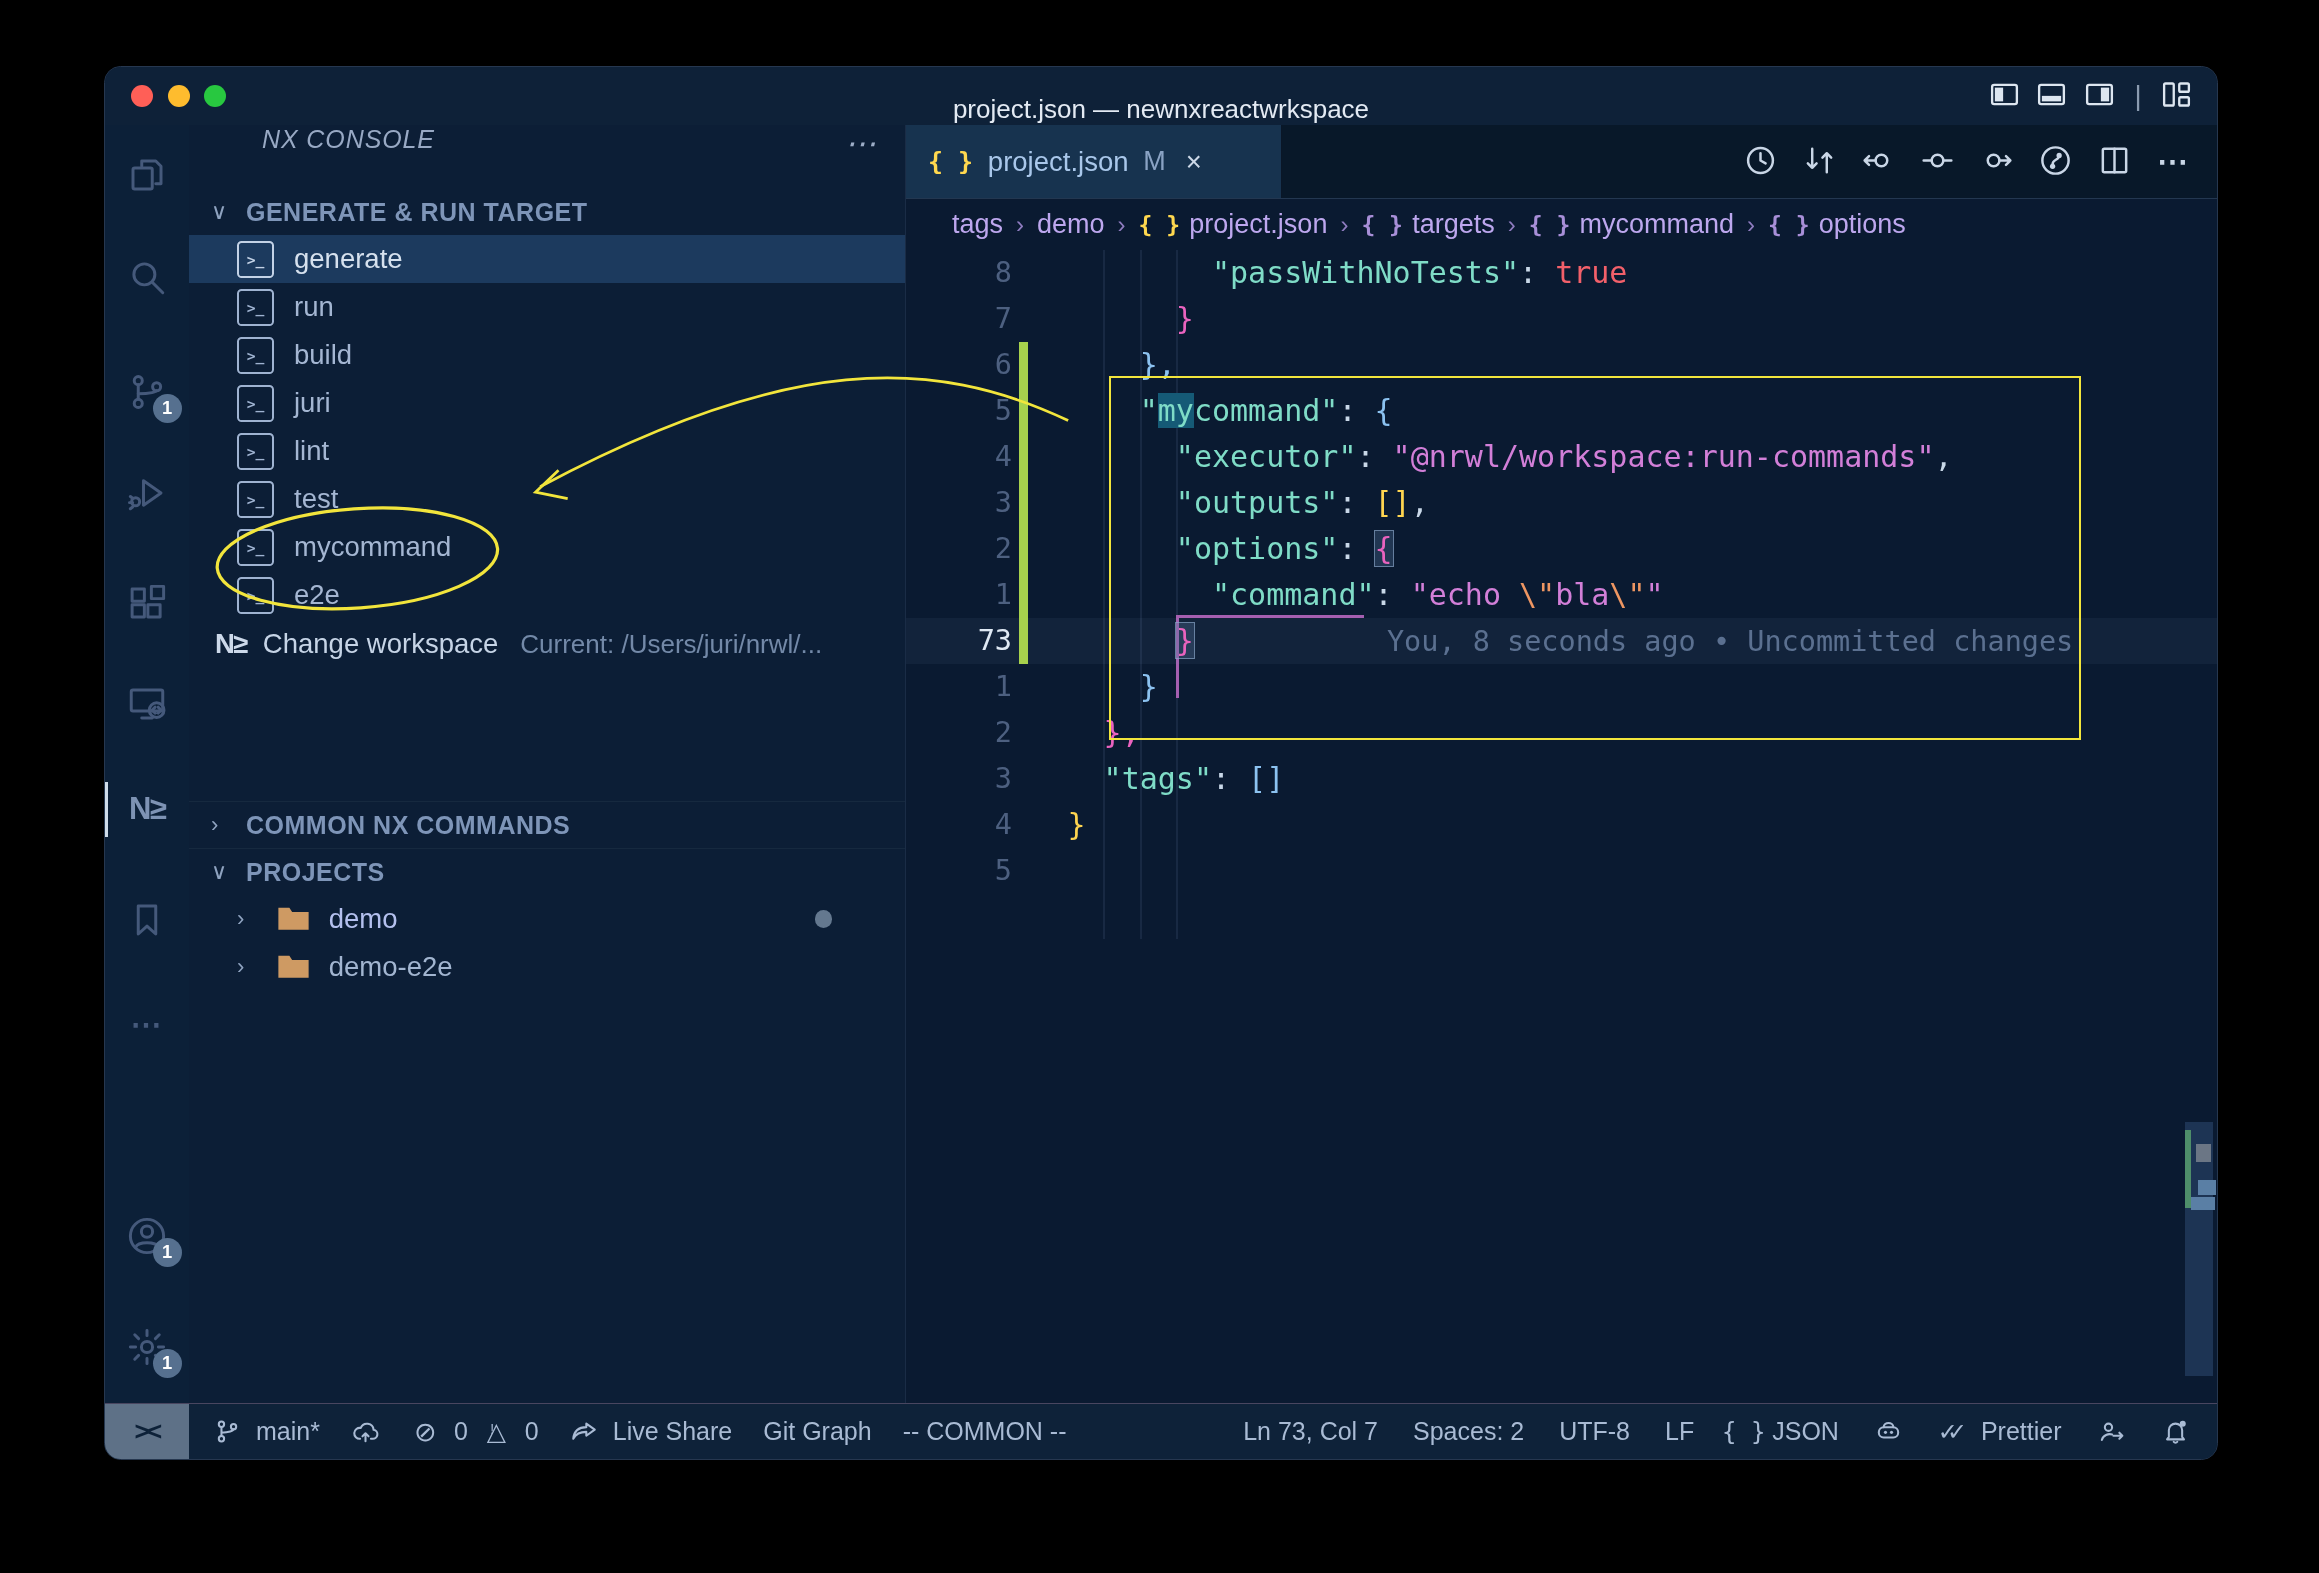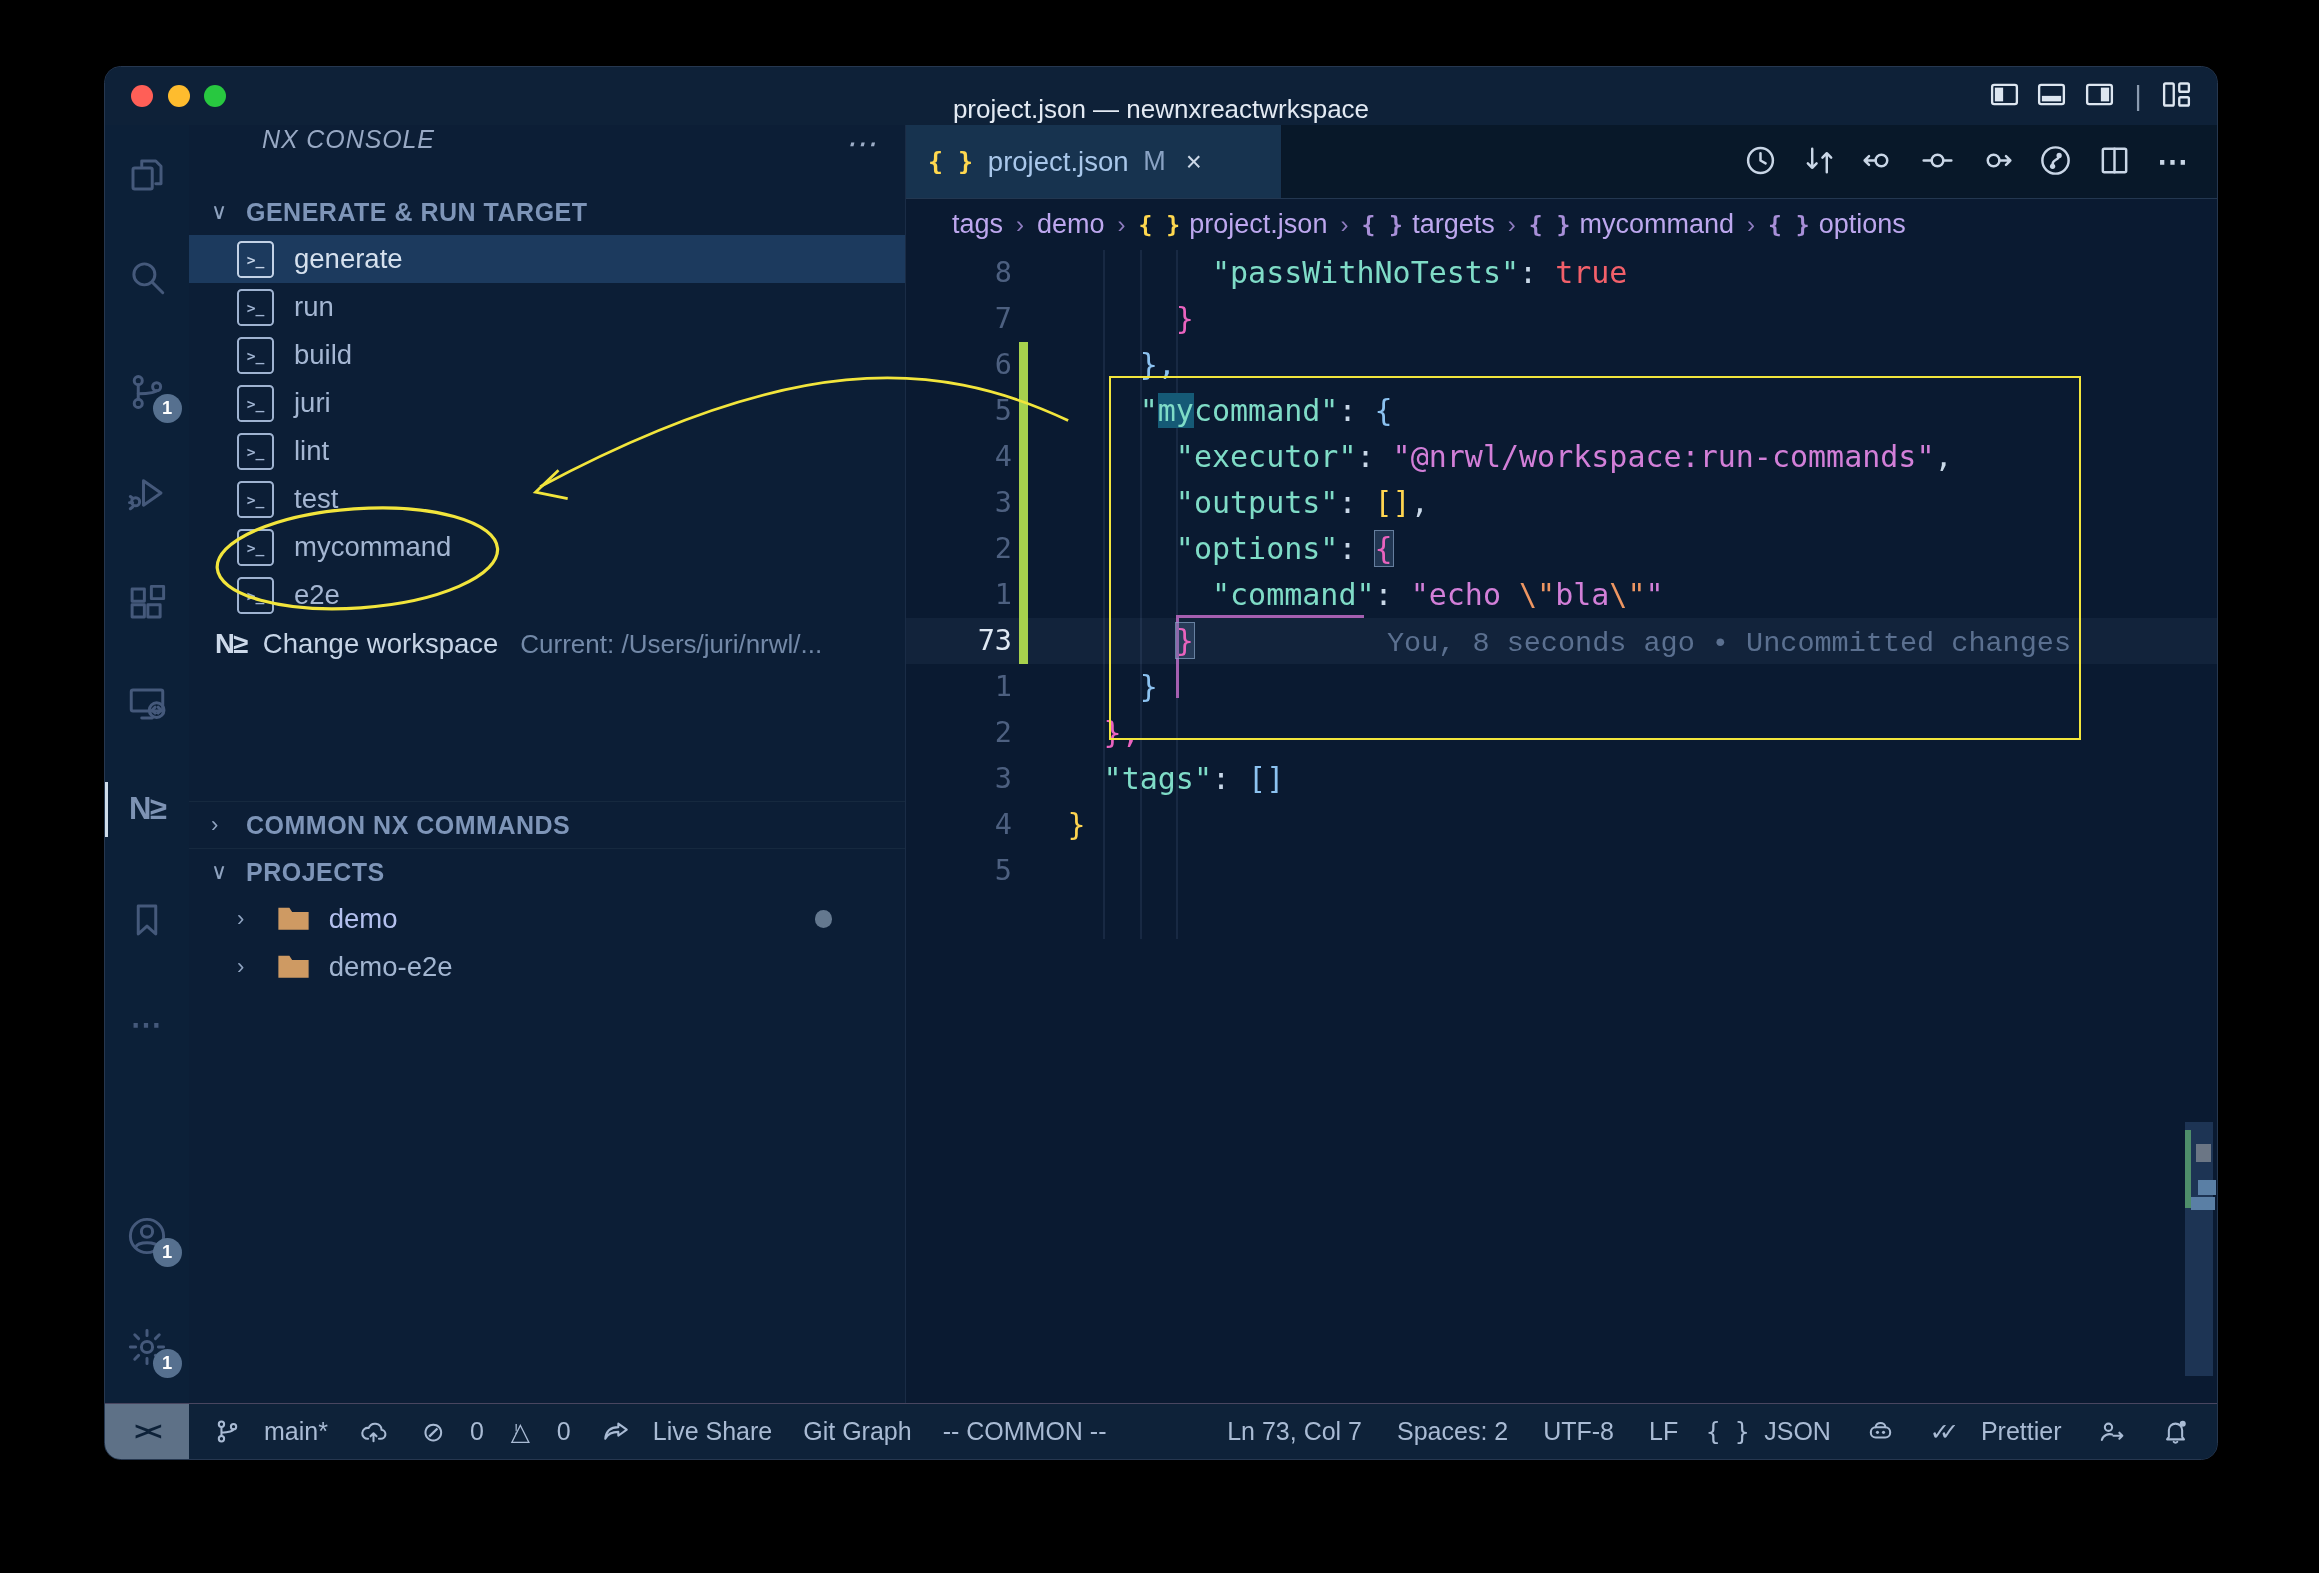"You, 8 seconds ago •" .blame { font-family: Liberation Mono, monospace -> none }
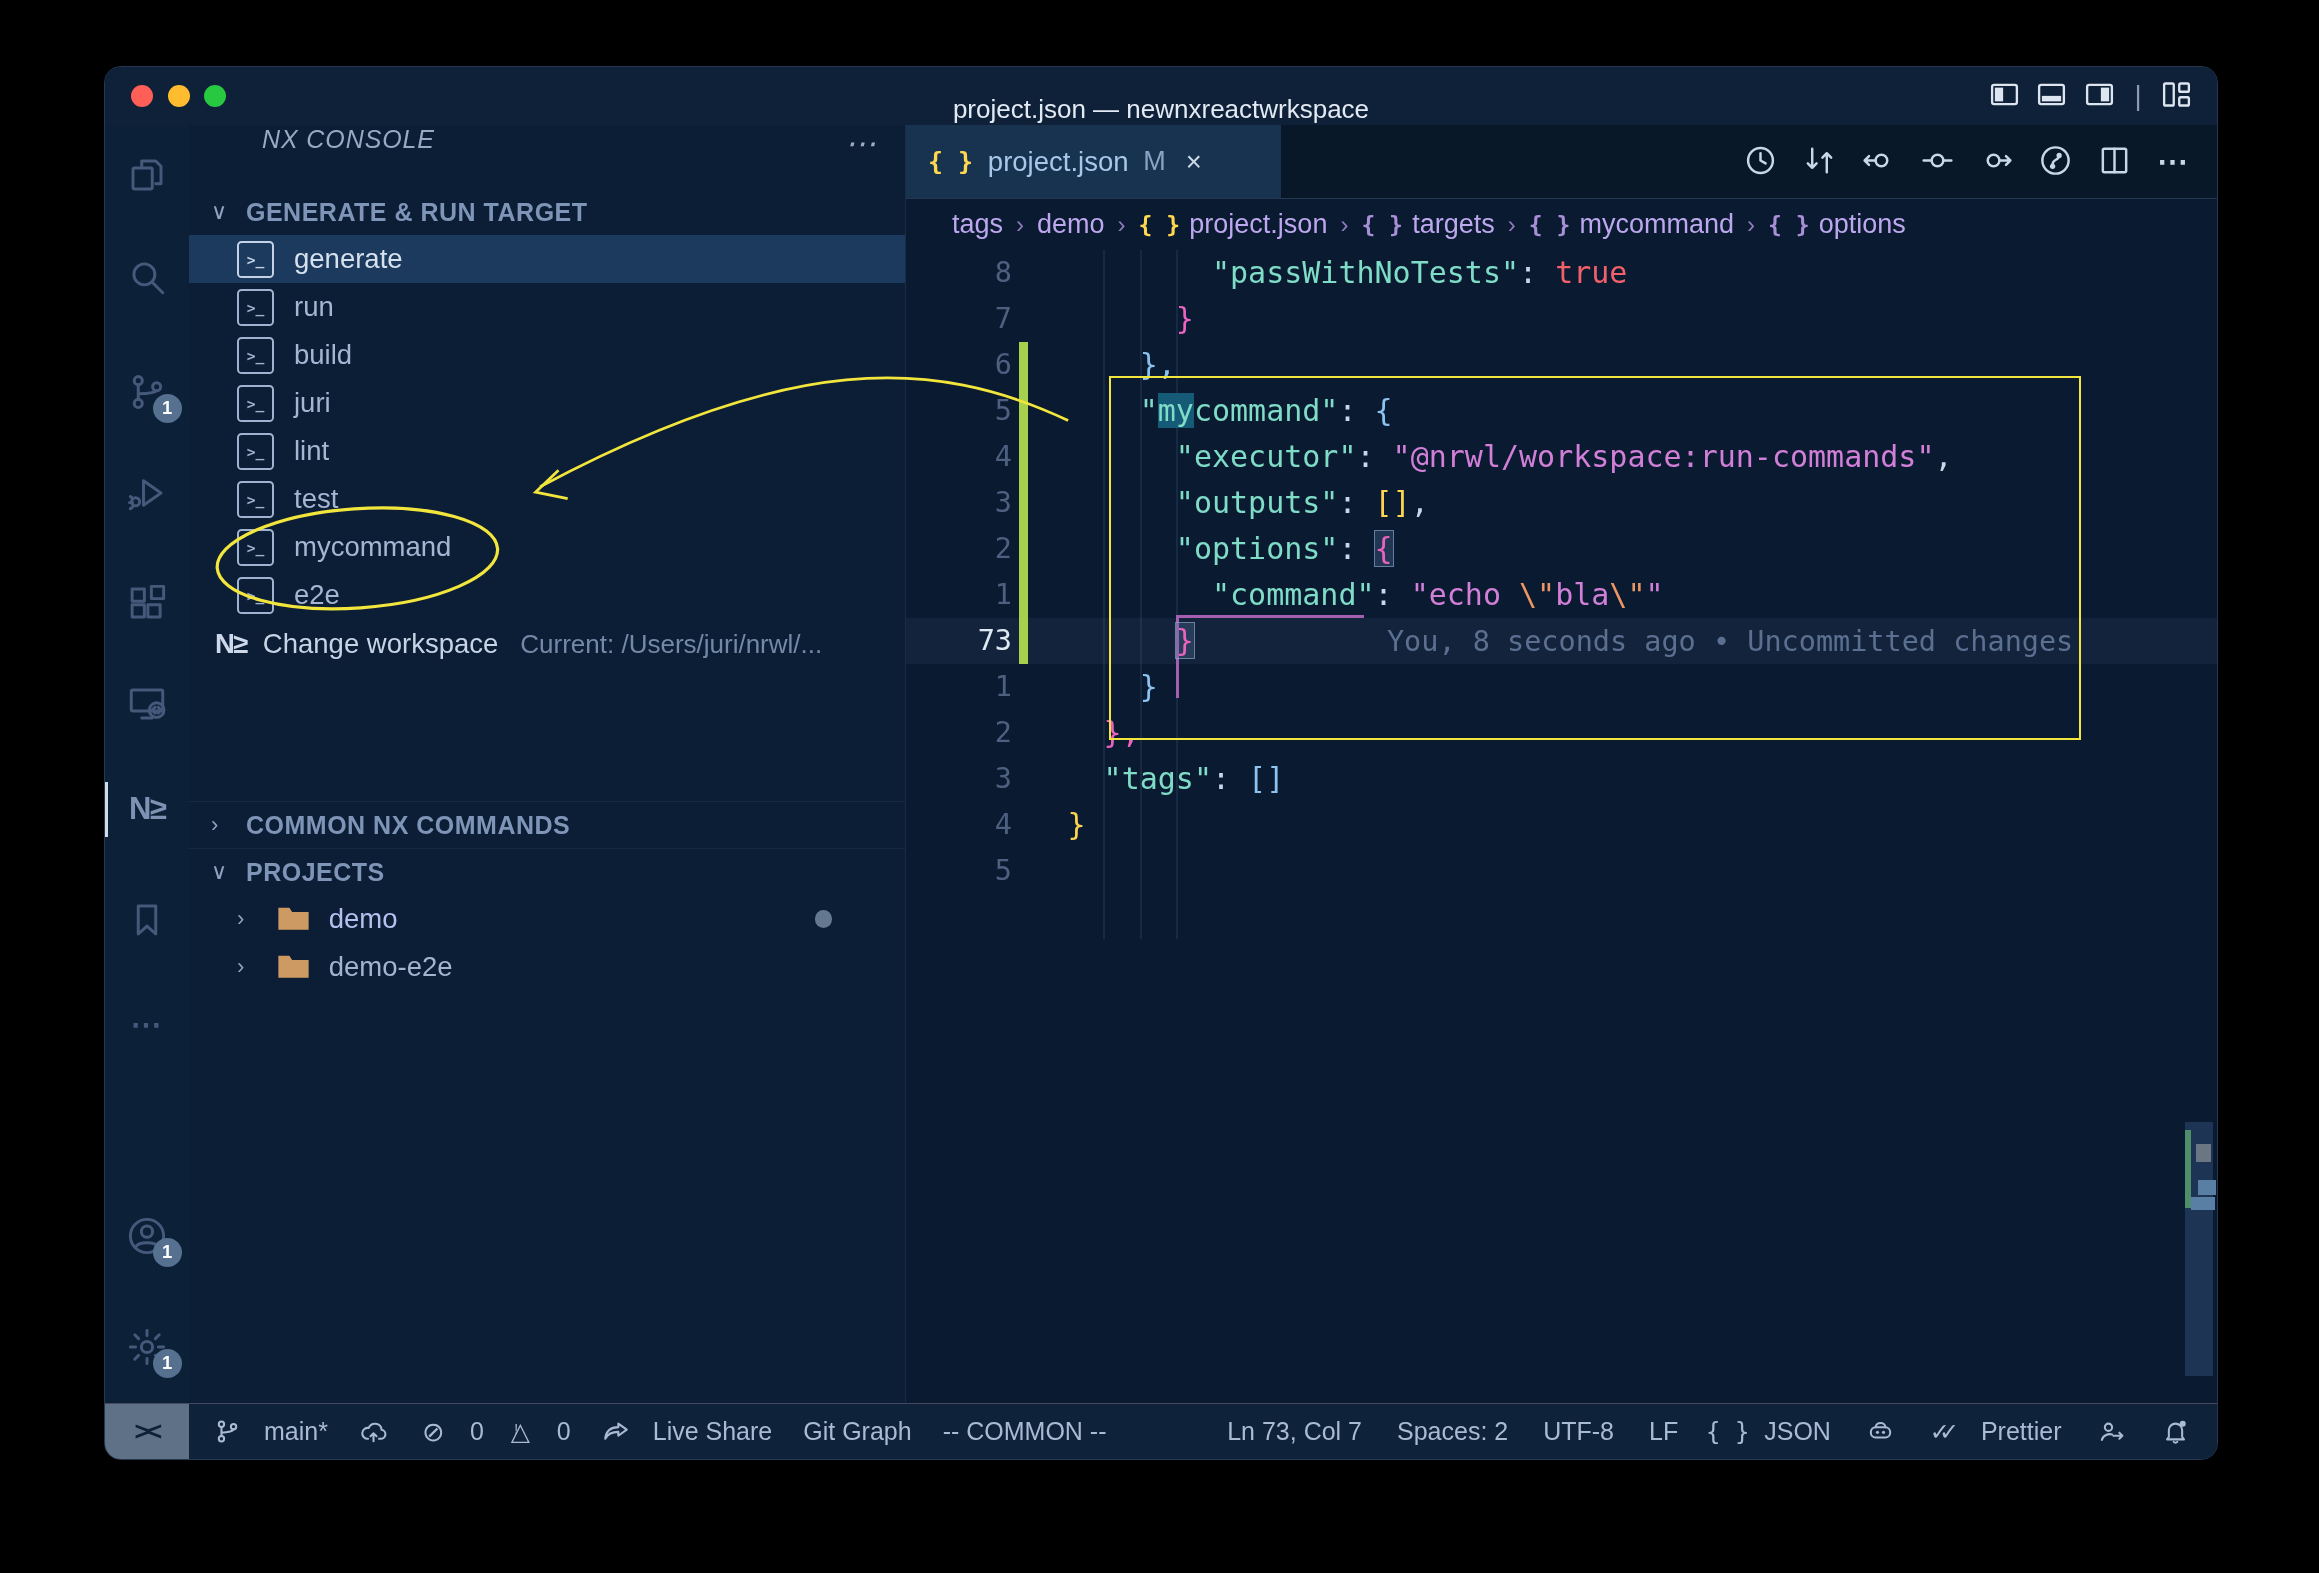"main*" .st-item { gap: 22px -> 14px }
